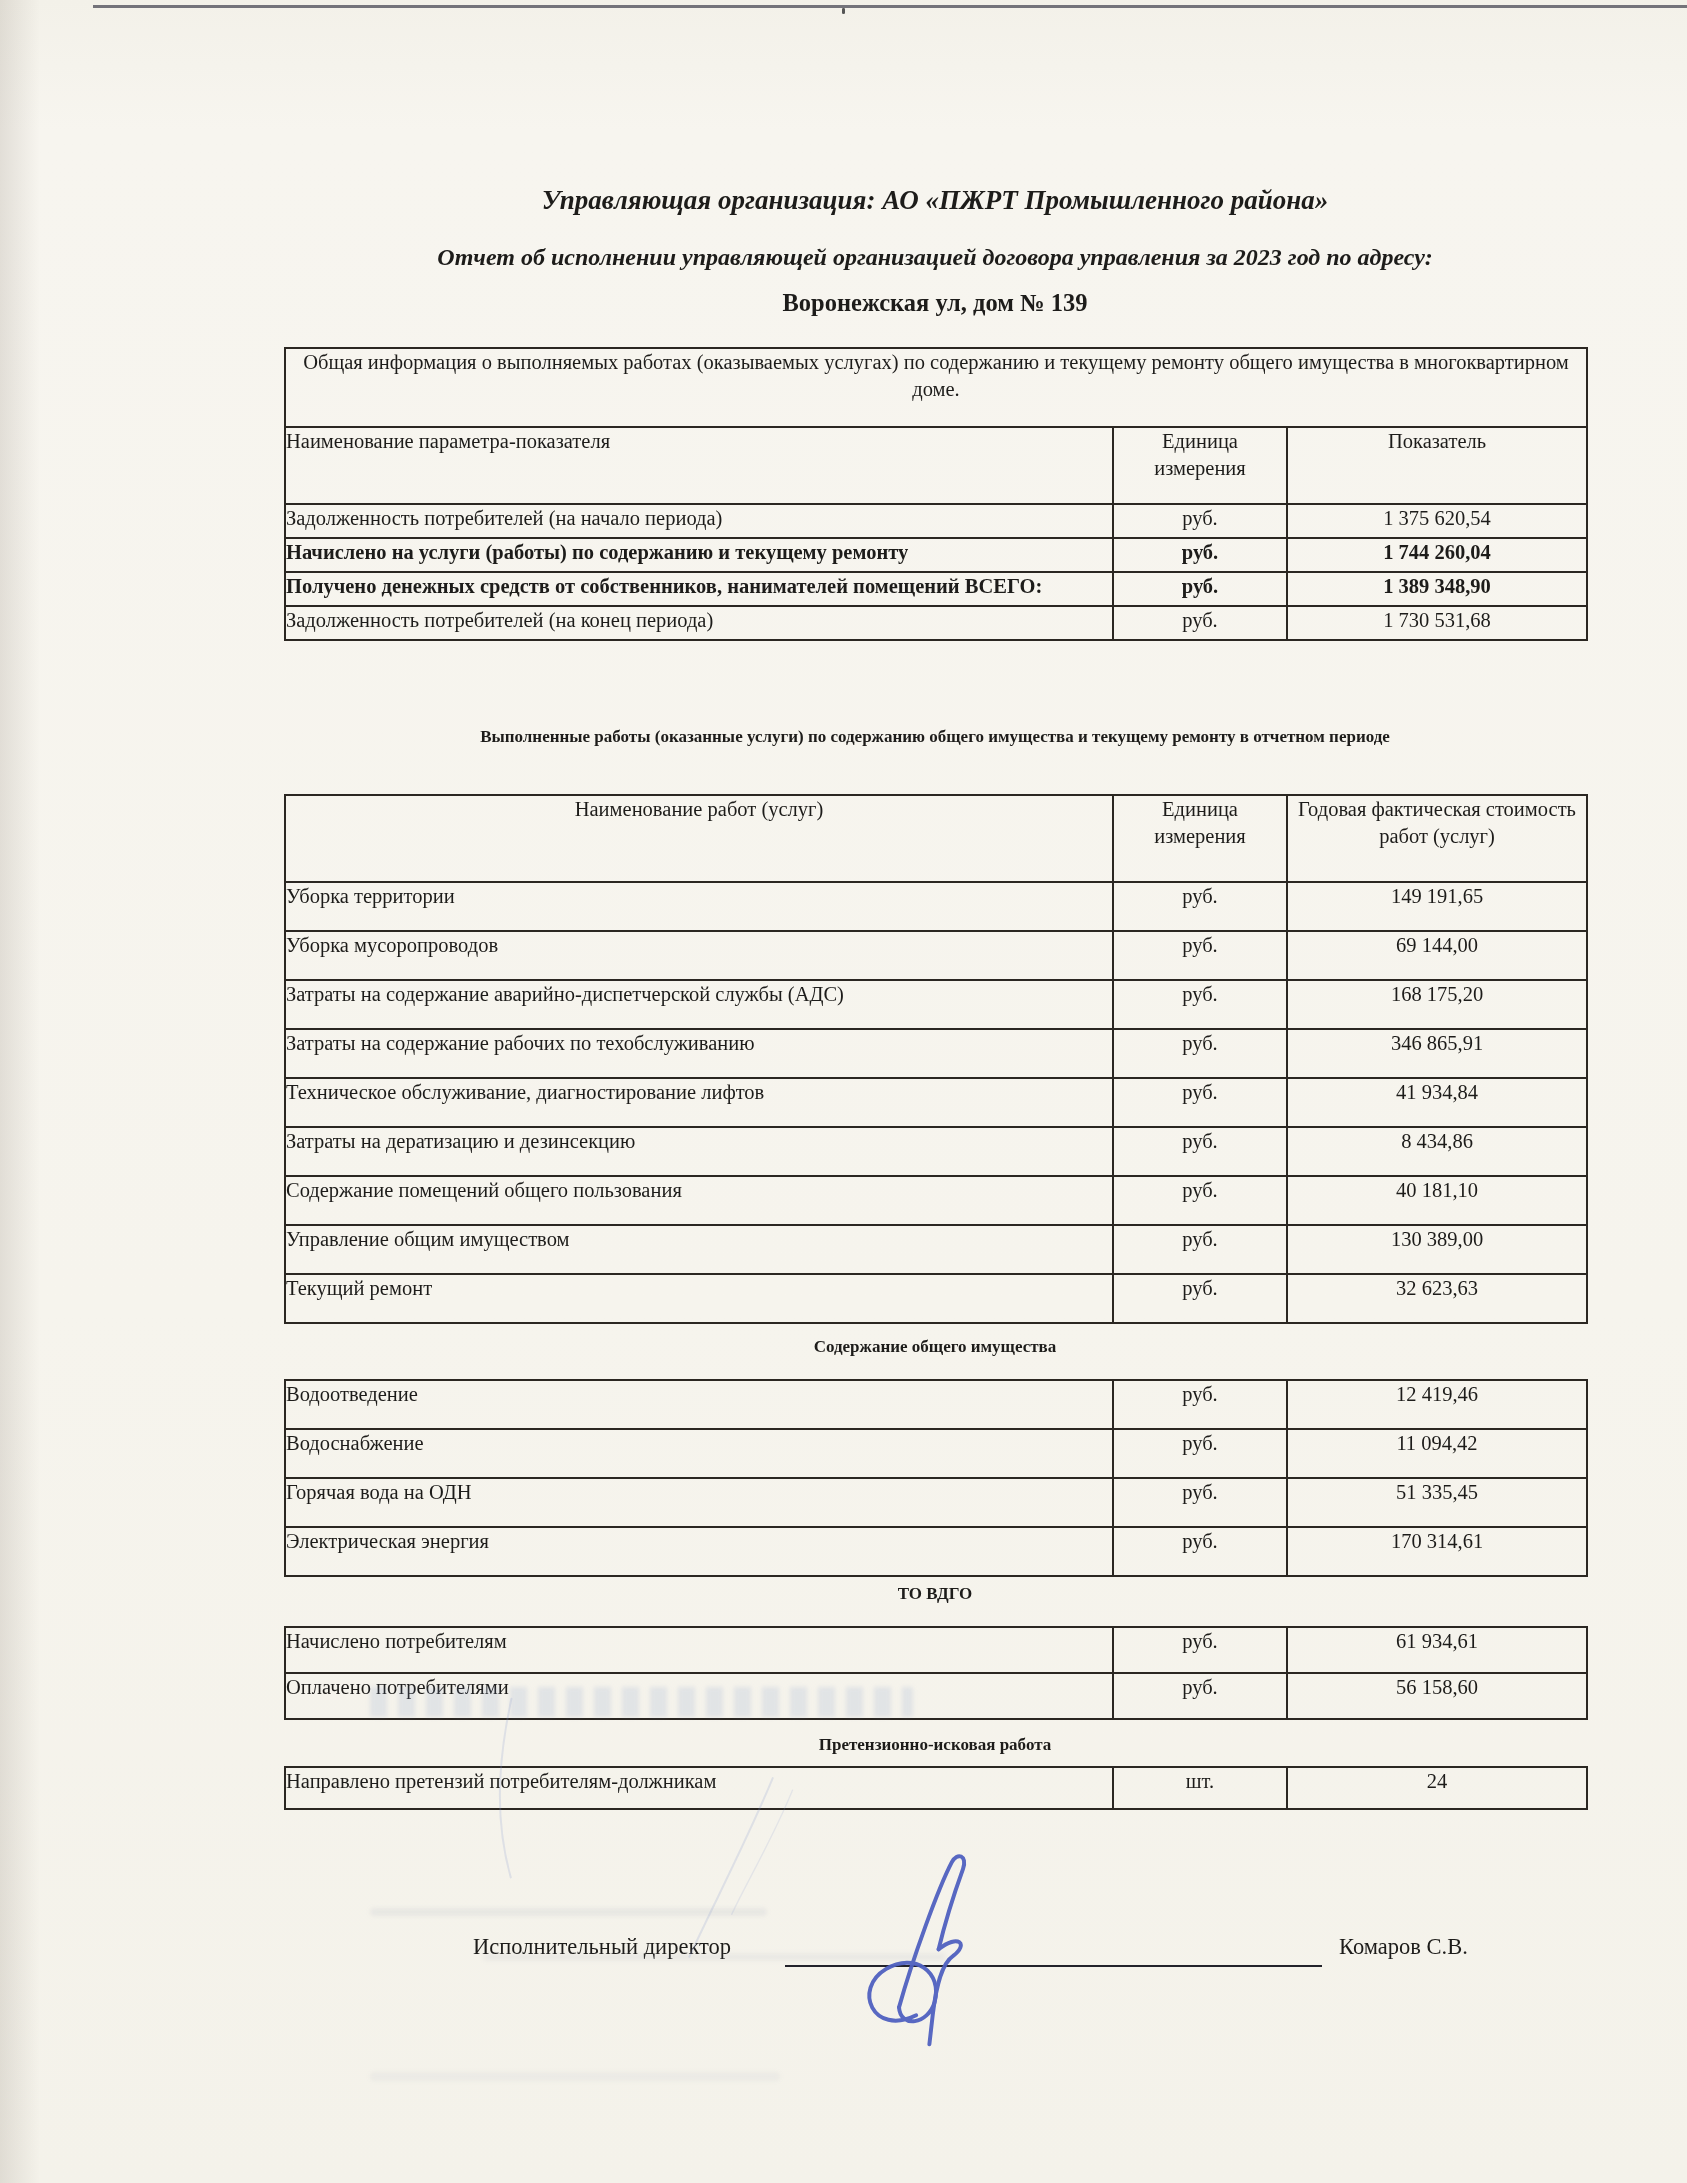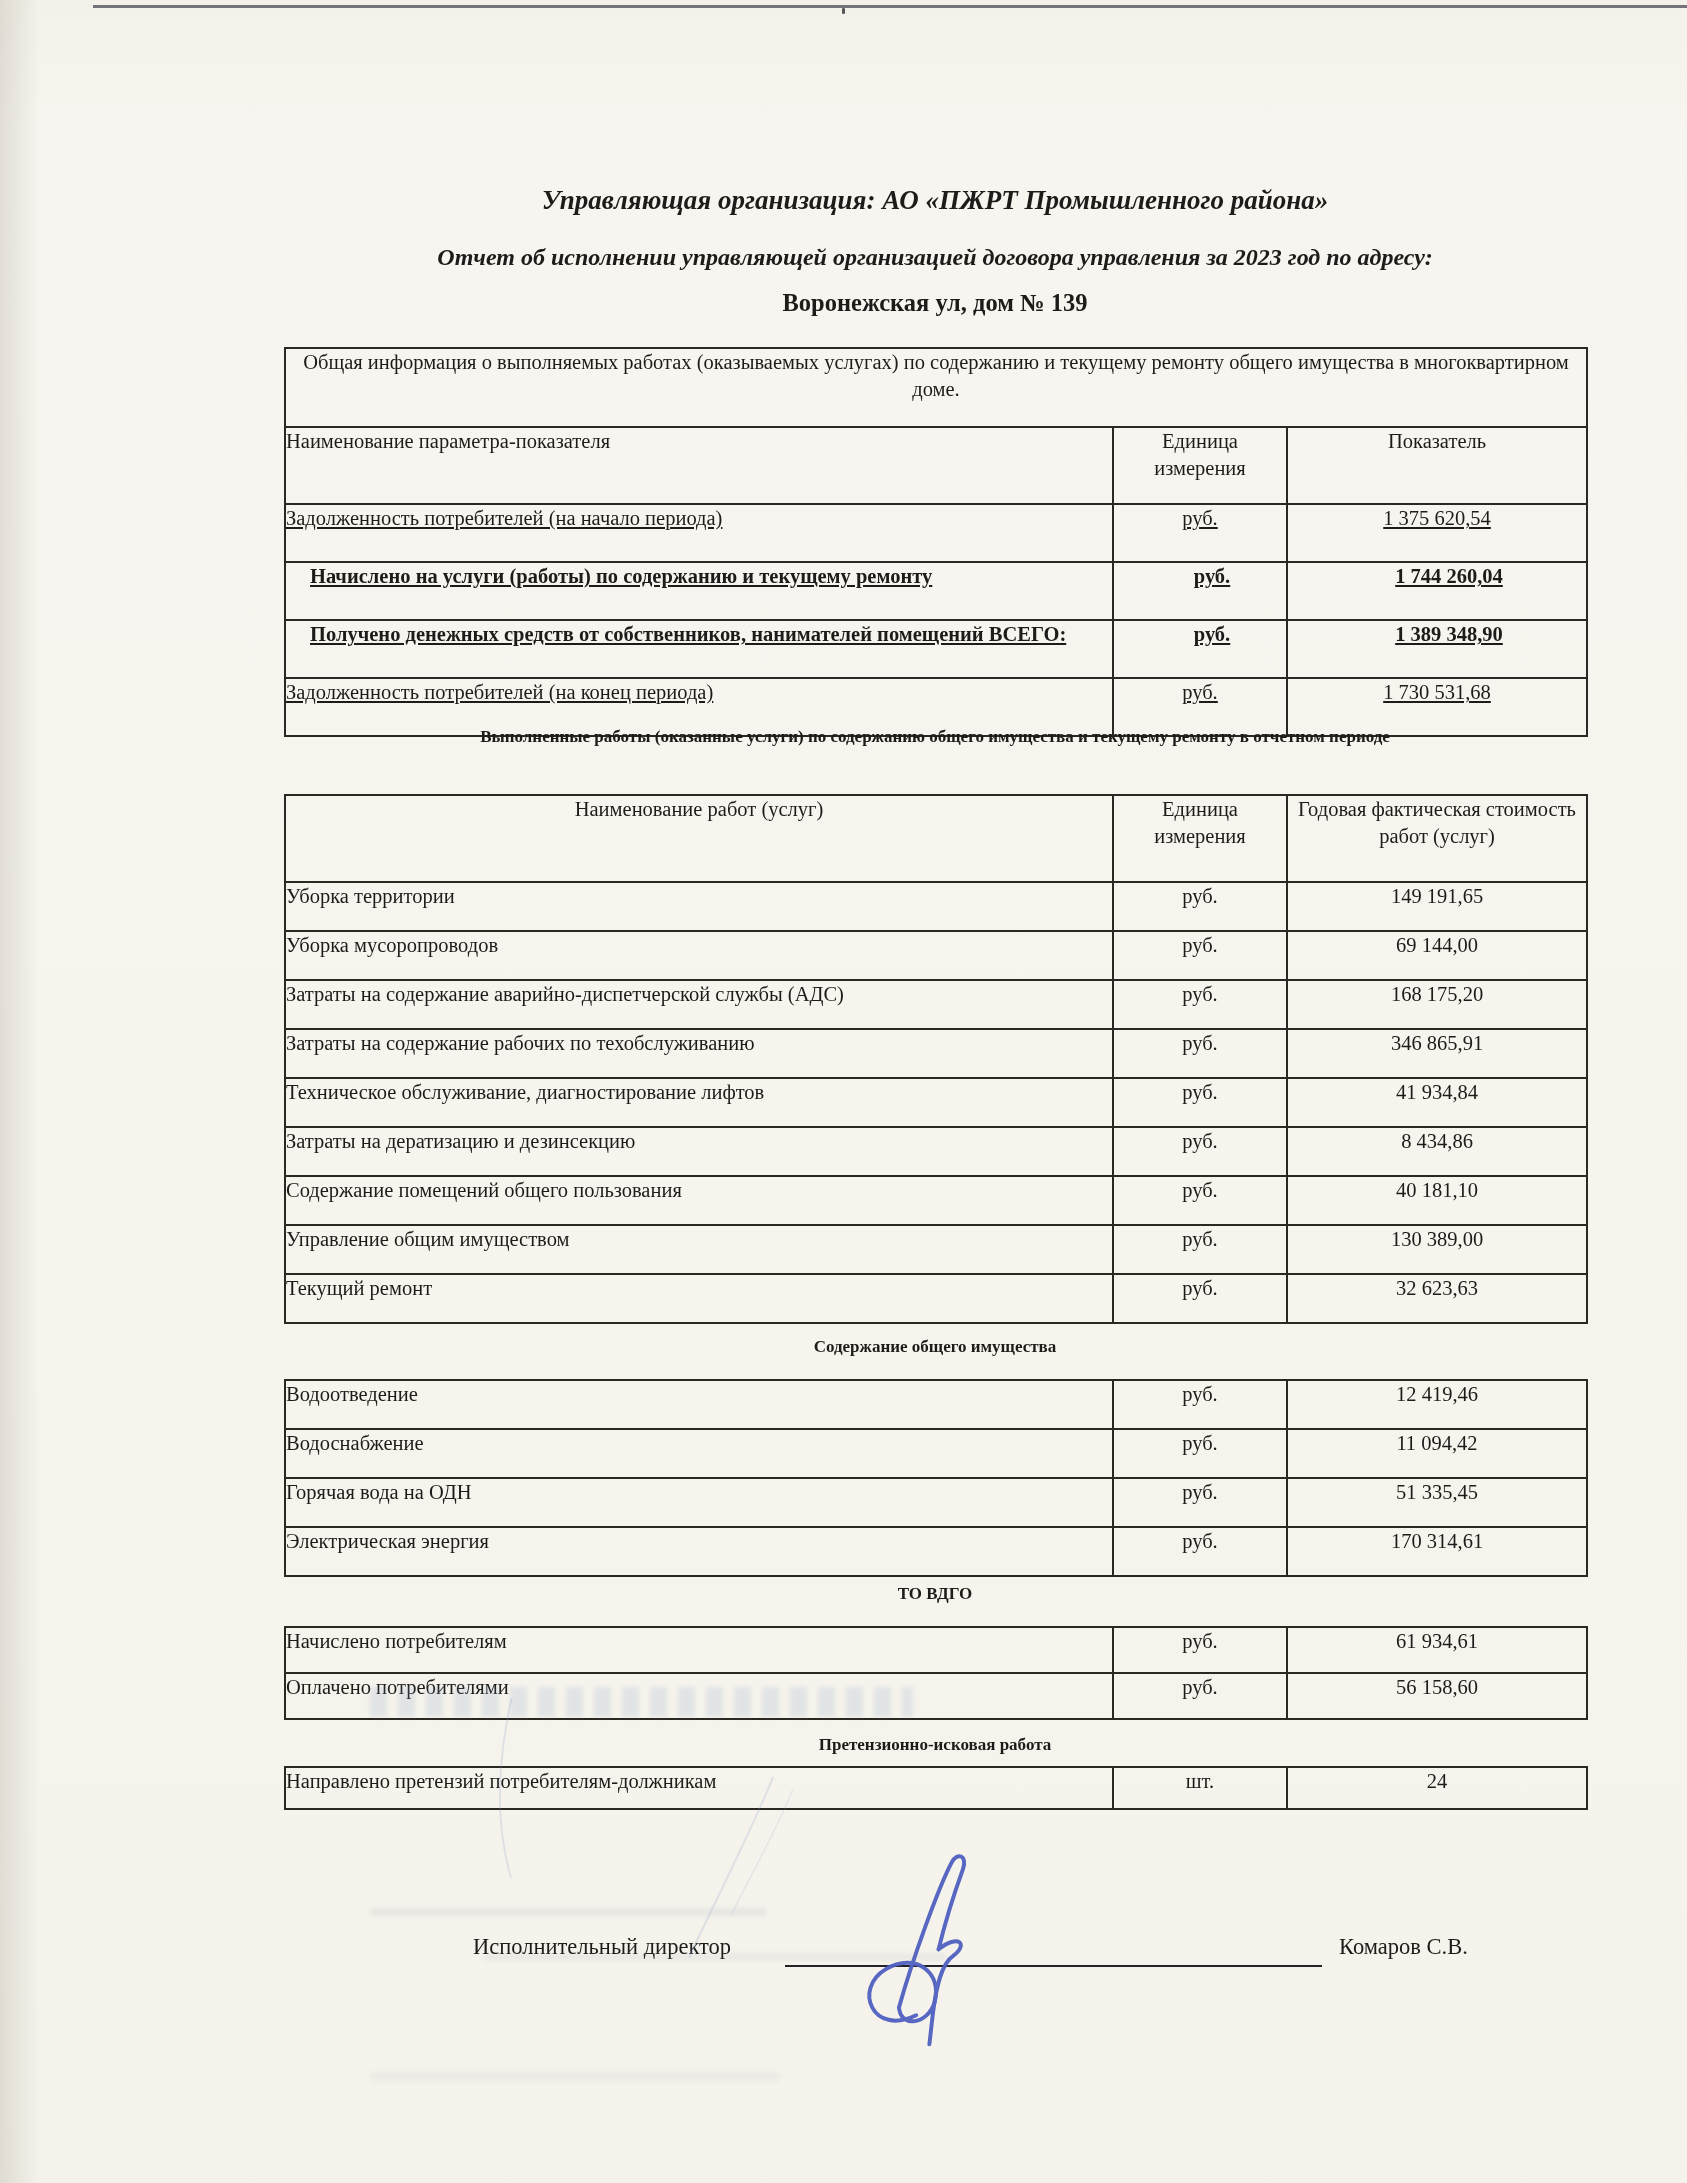"Задолженность потребителей (на начало" .t1 tr.data td { height: 58px -> 34px; text-decoration: underline -> none }
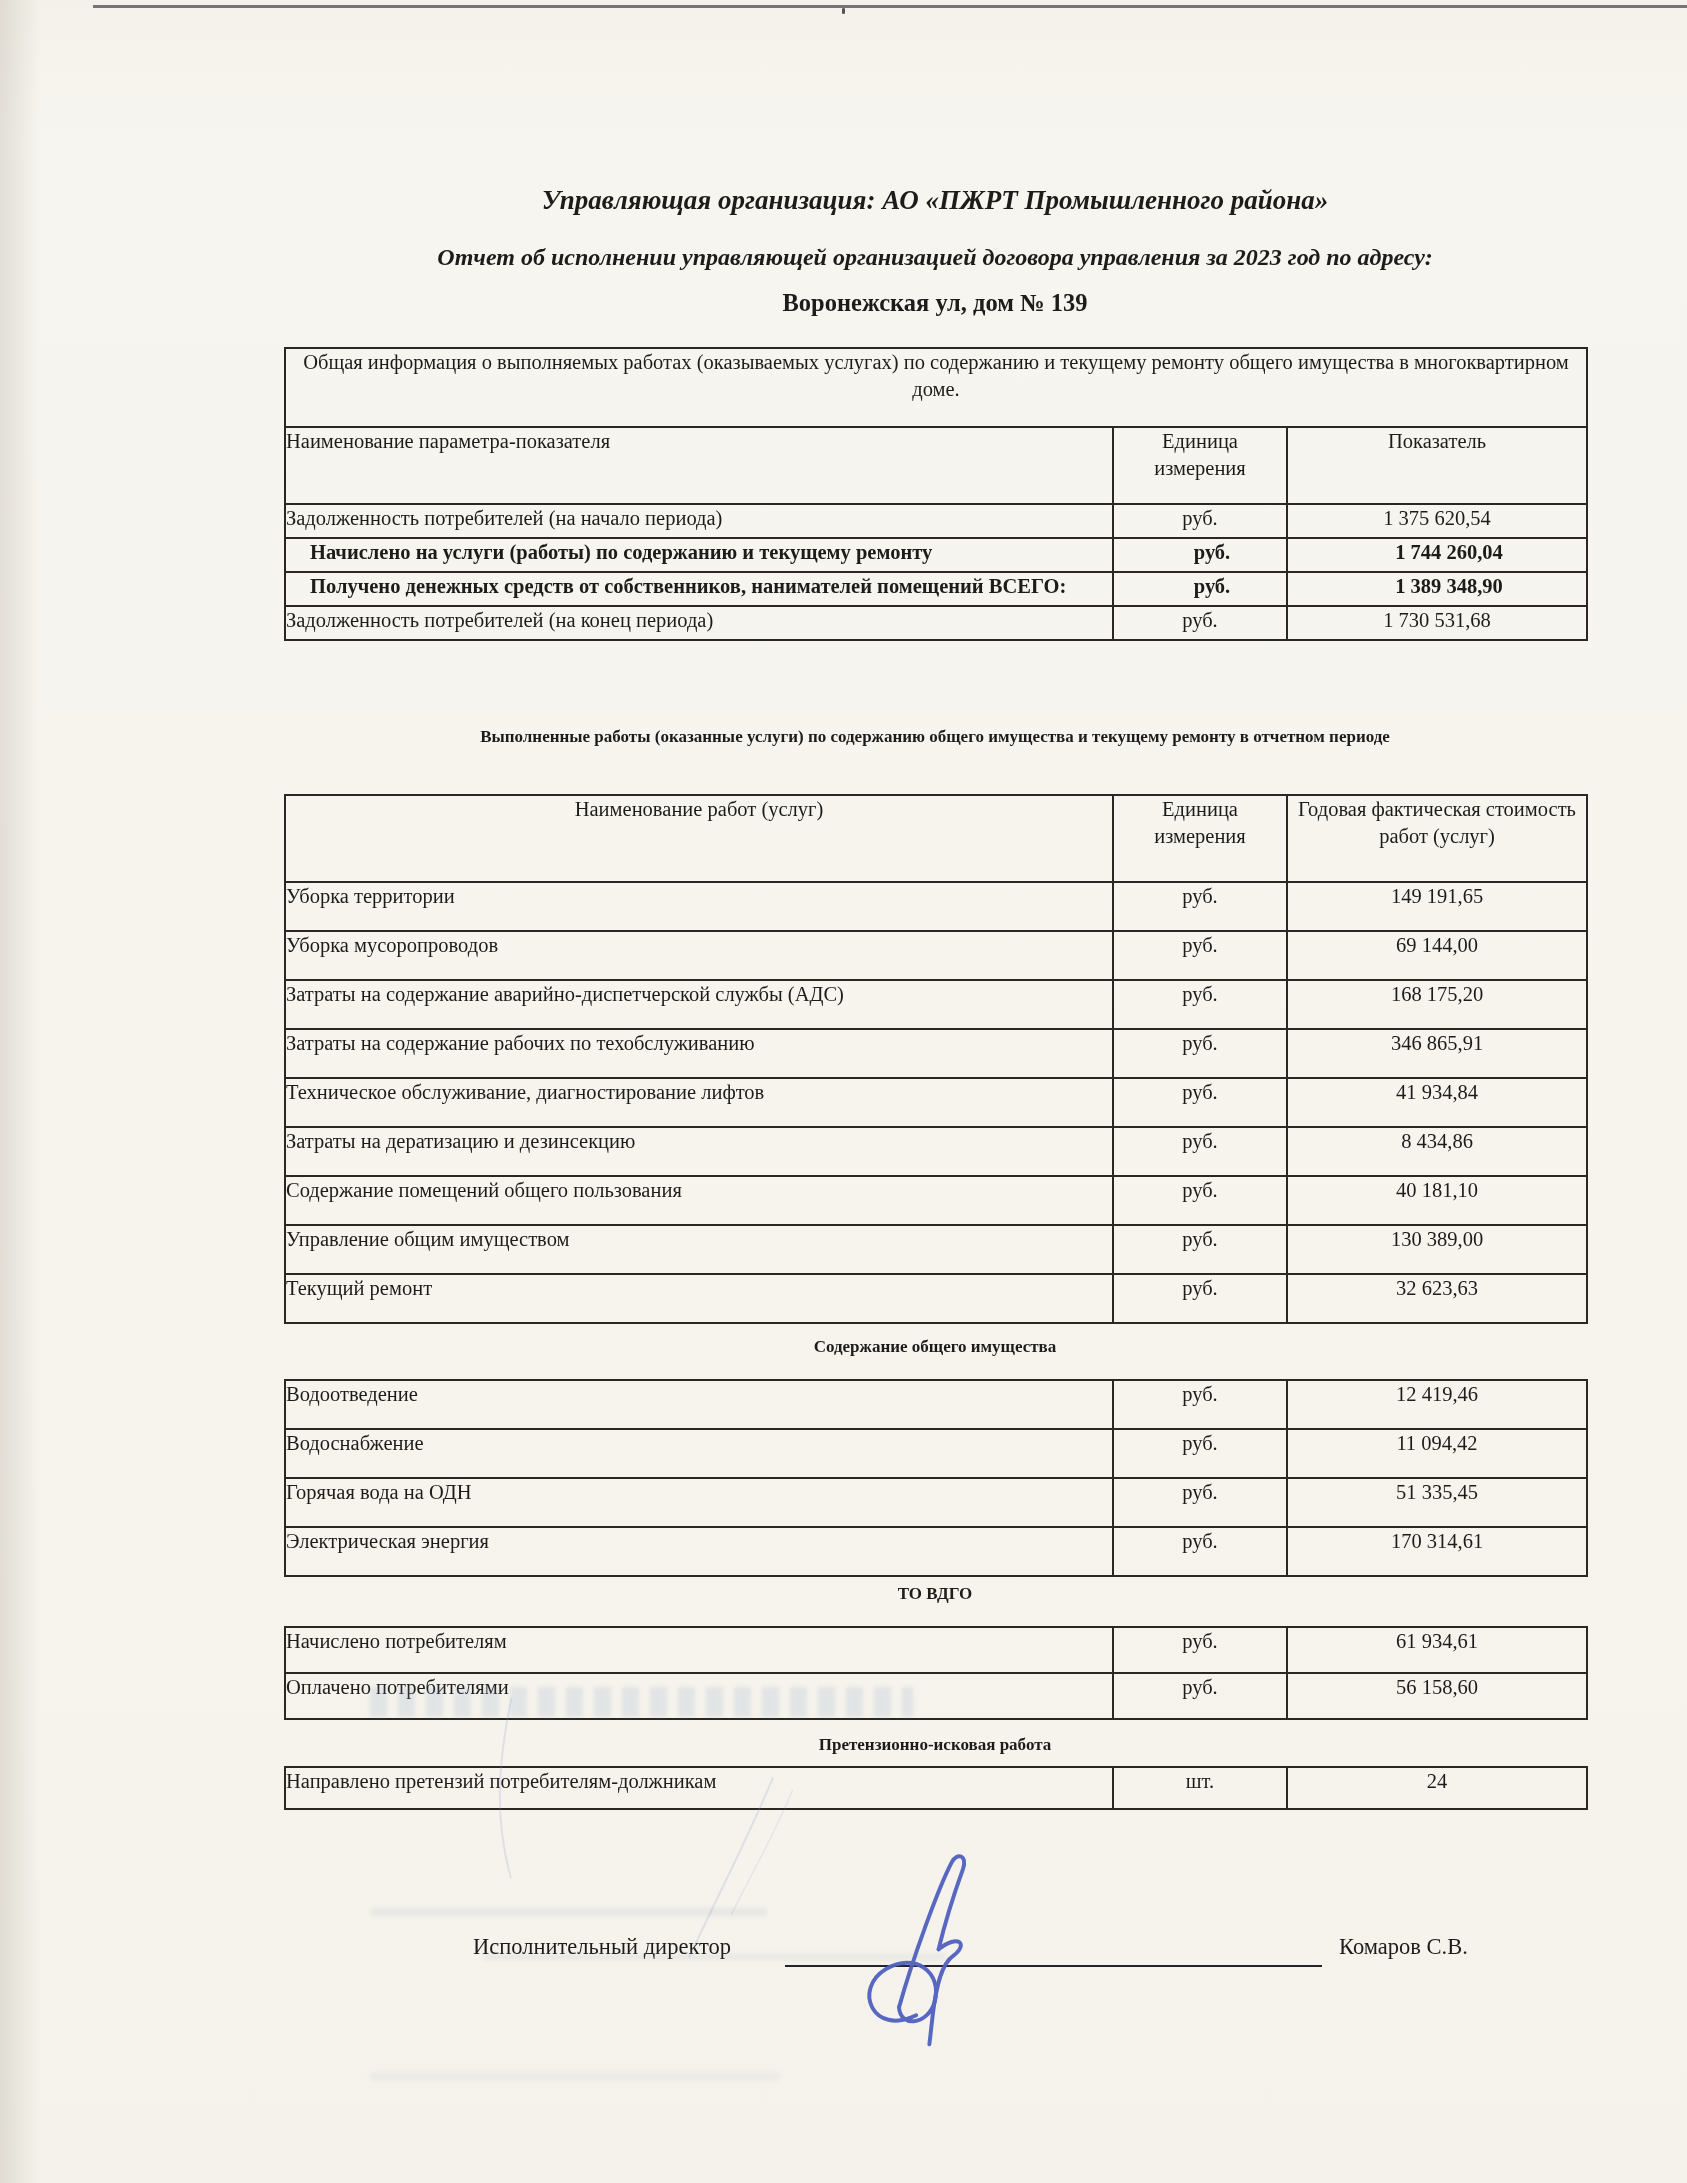"Начислено на услуги (работы) по" tr.emph td { padding-left: 24px -> none }
